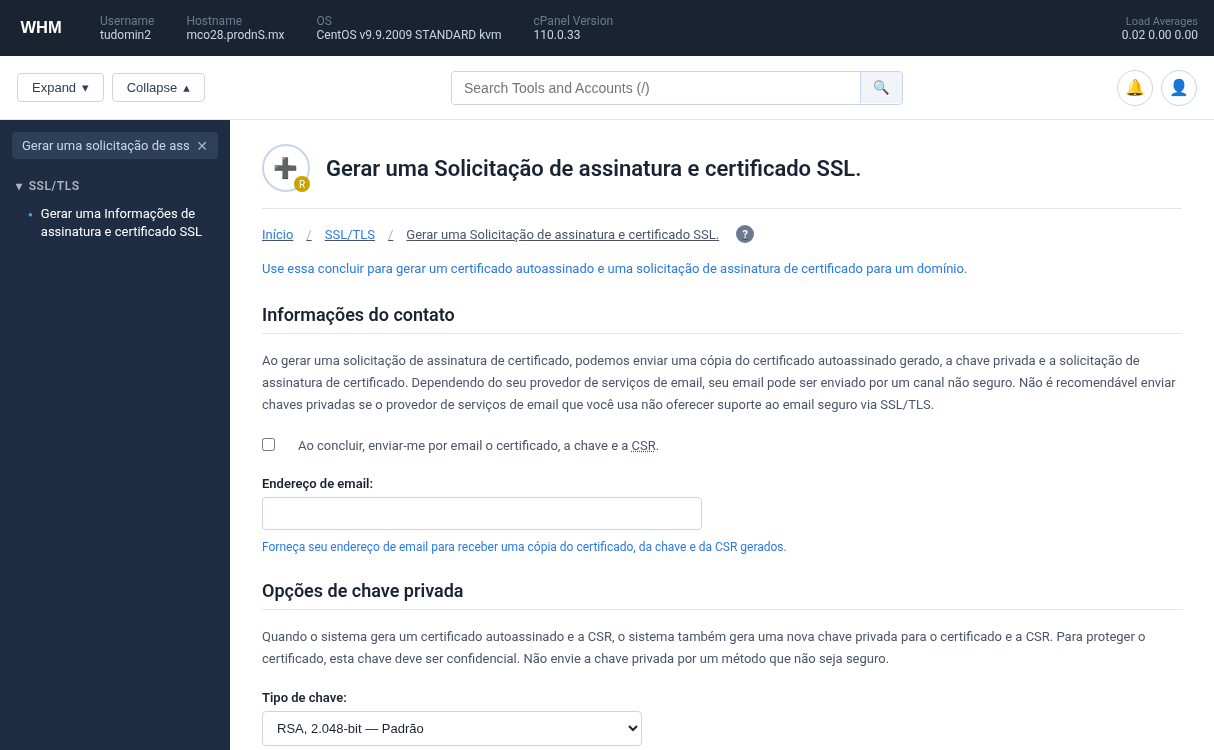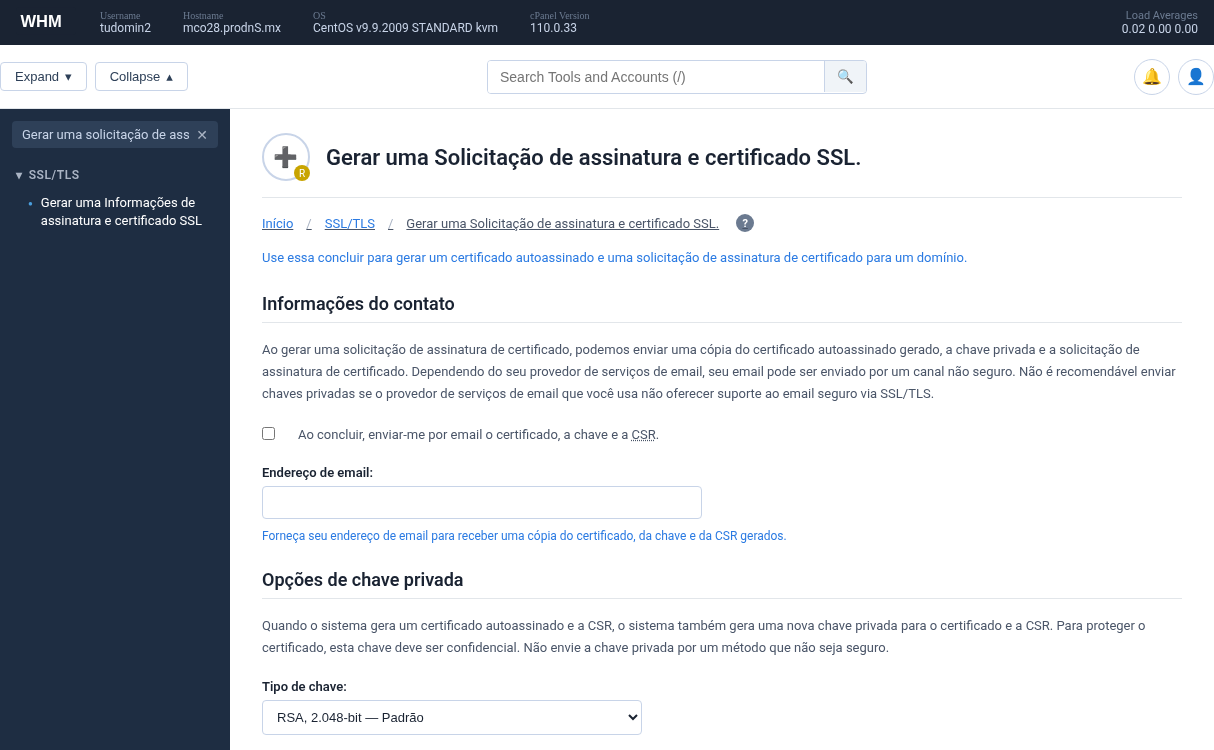"WHM" .top-bar { height: 45px -> 56px }
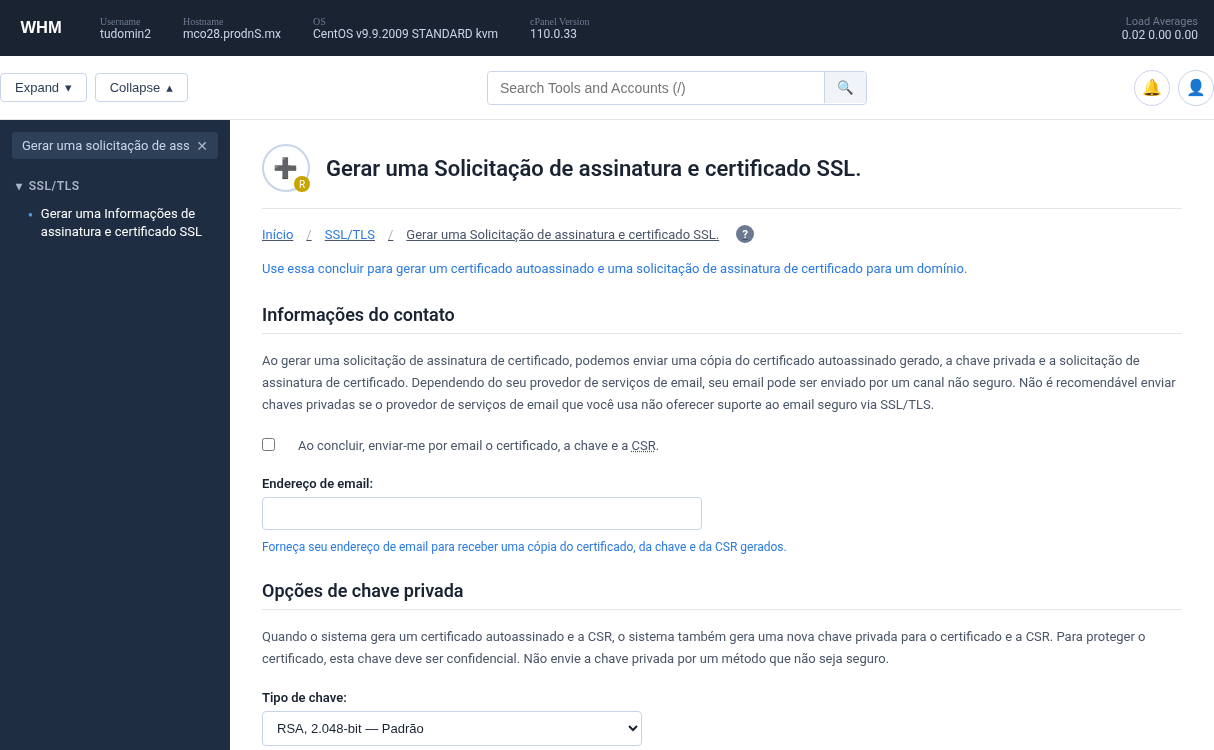"Username" .meta-label { font-family: Liberation Serif, serif -> none; font-size: 10px -> 12px }
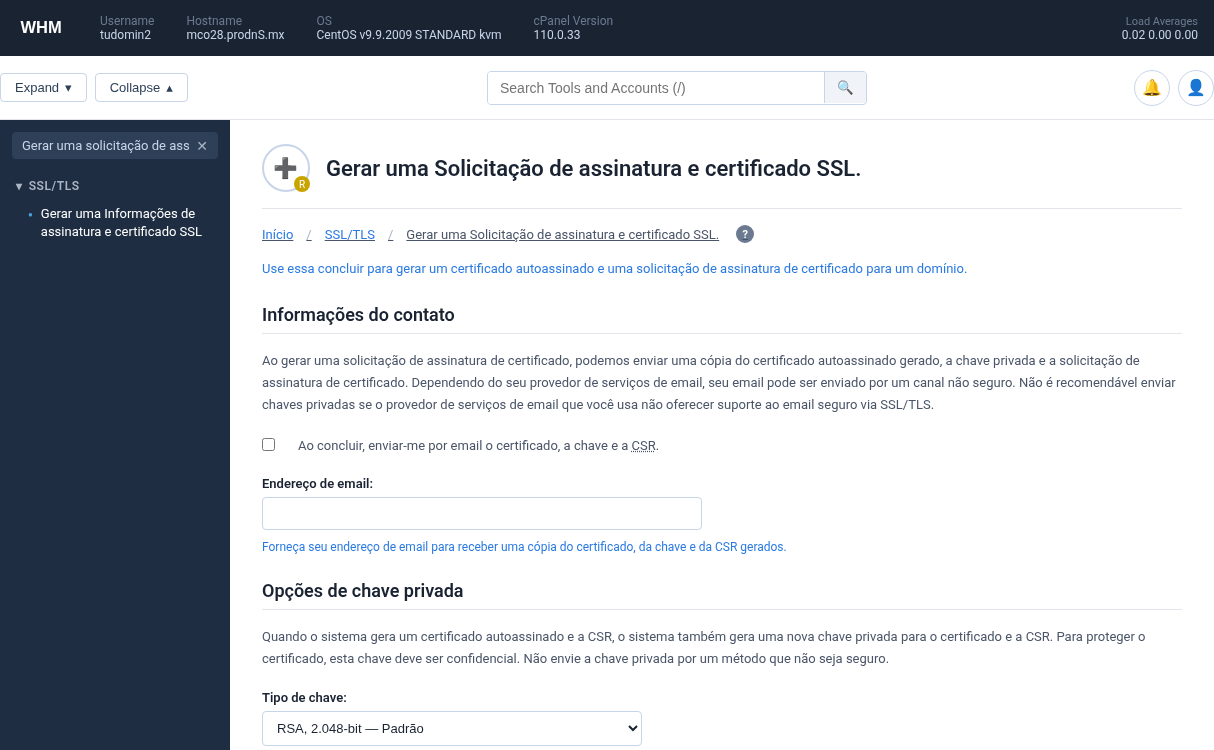"Expand" .header { padding: 0 0 -> 0 17px }
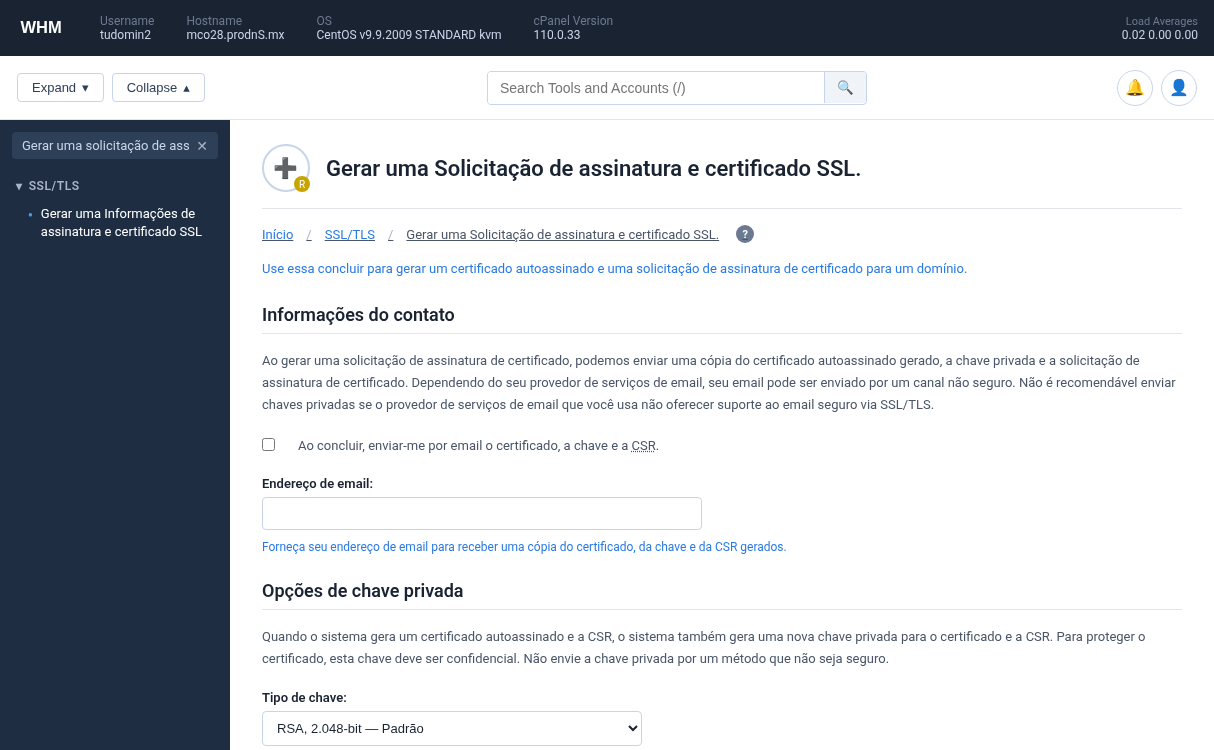"Search Tools and Accounts (/)" .search-box { width: 380px -> 452px }
